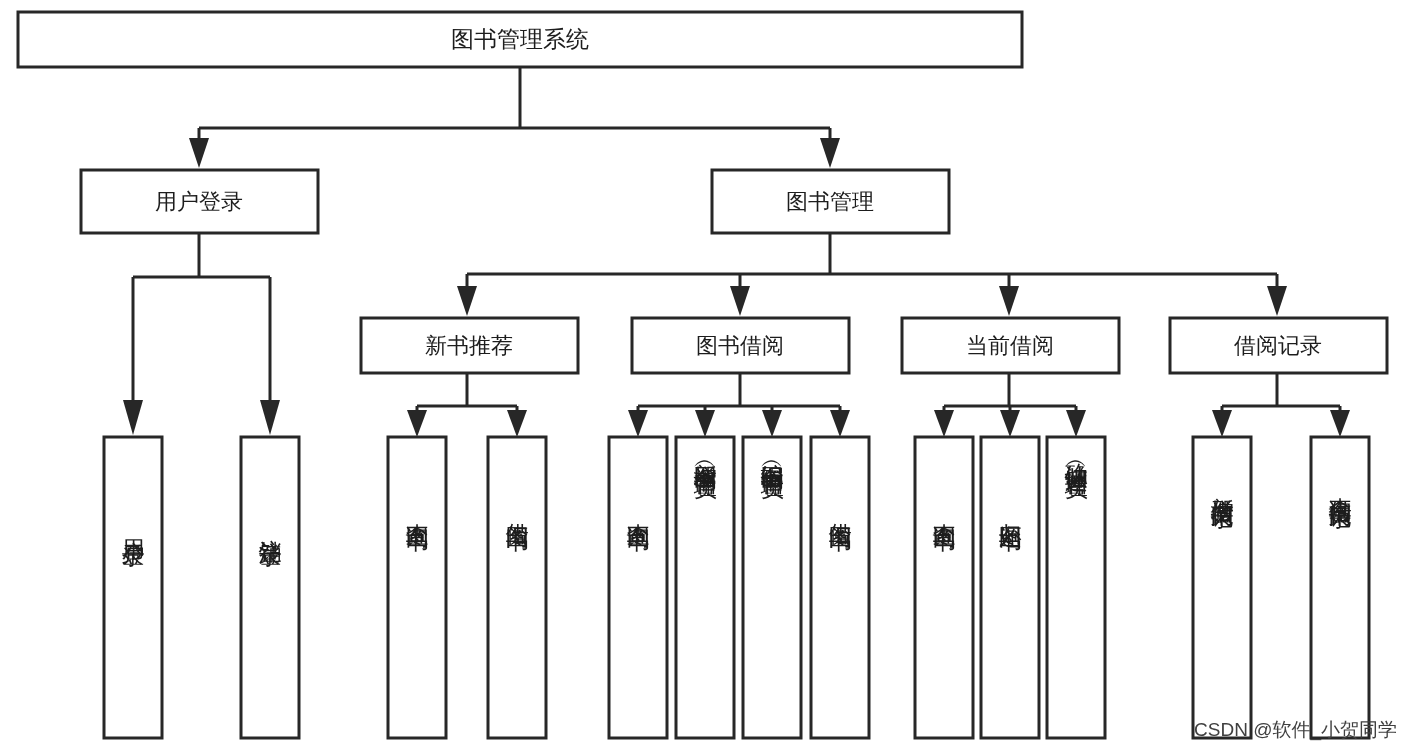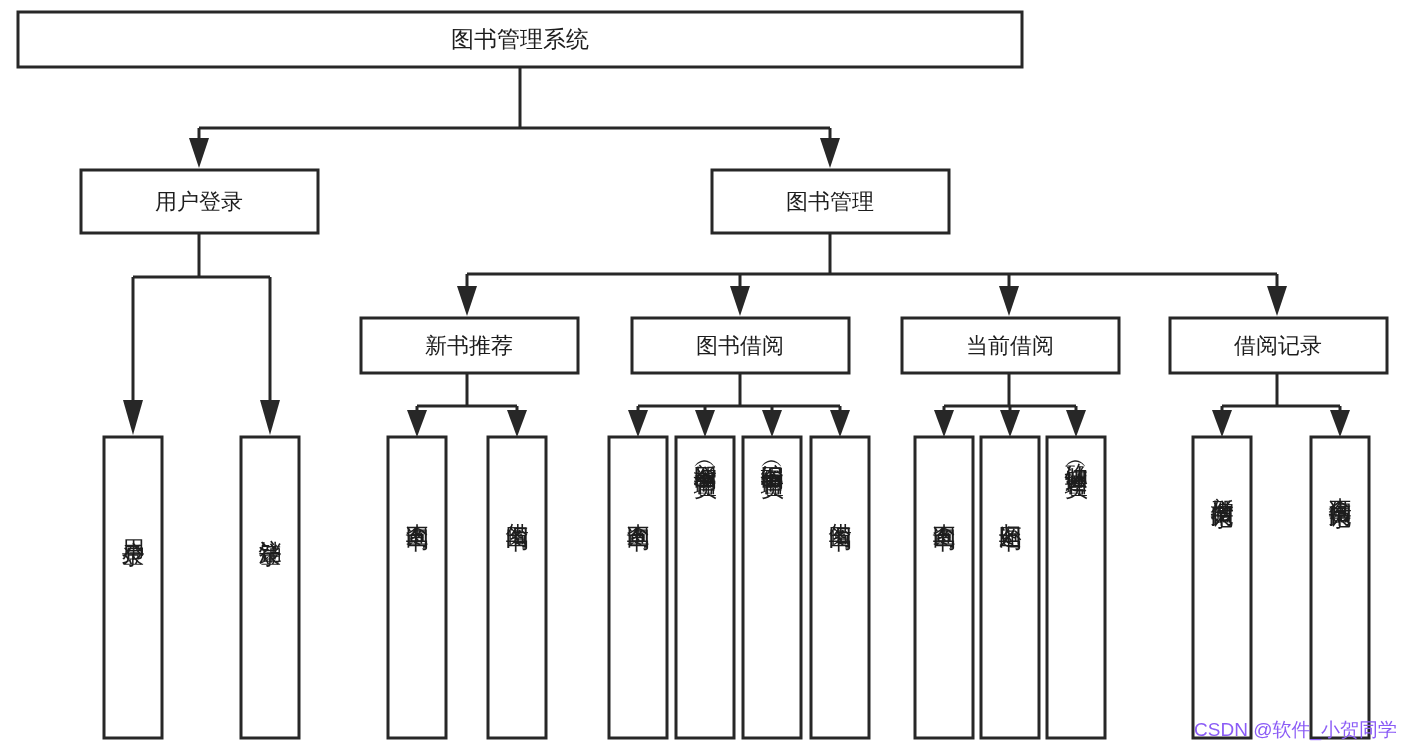"CSDN @软件_小贺同学" .watermark { color: #8b5cf6 -> #404040 }
